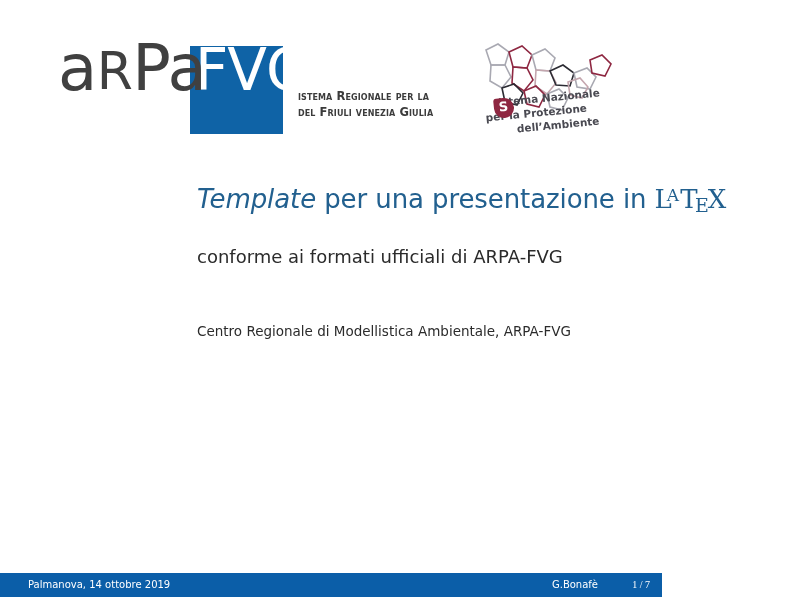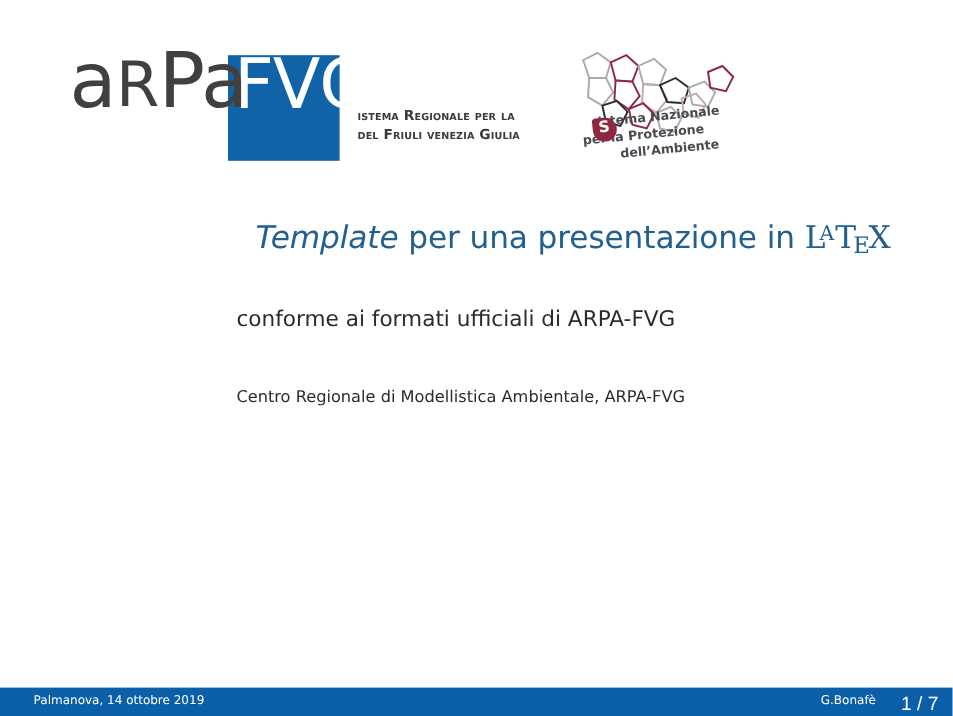"Template" #title .it { margin-left: 16px -> none }
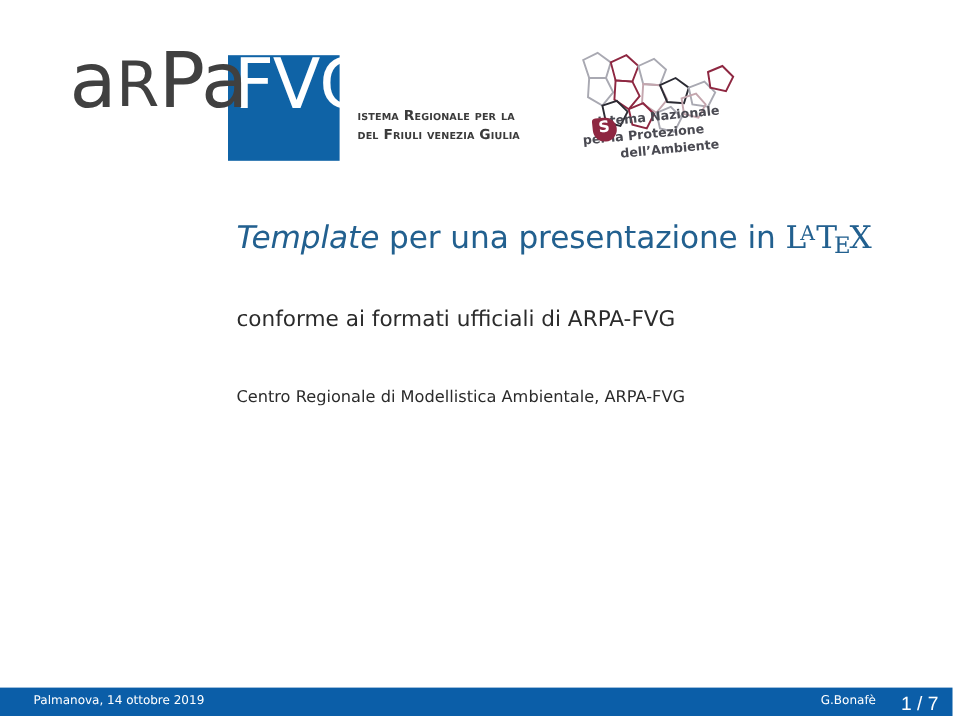"conforme ai formati ufficiali di" #subtitle { margin-top: 10px -> none }
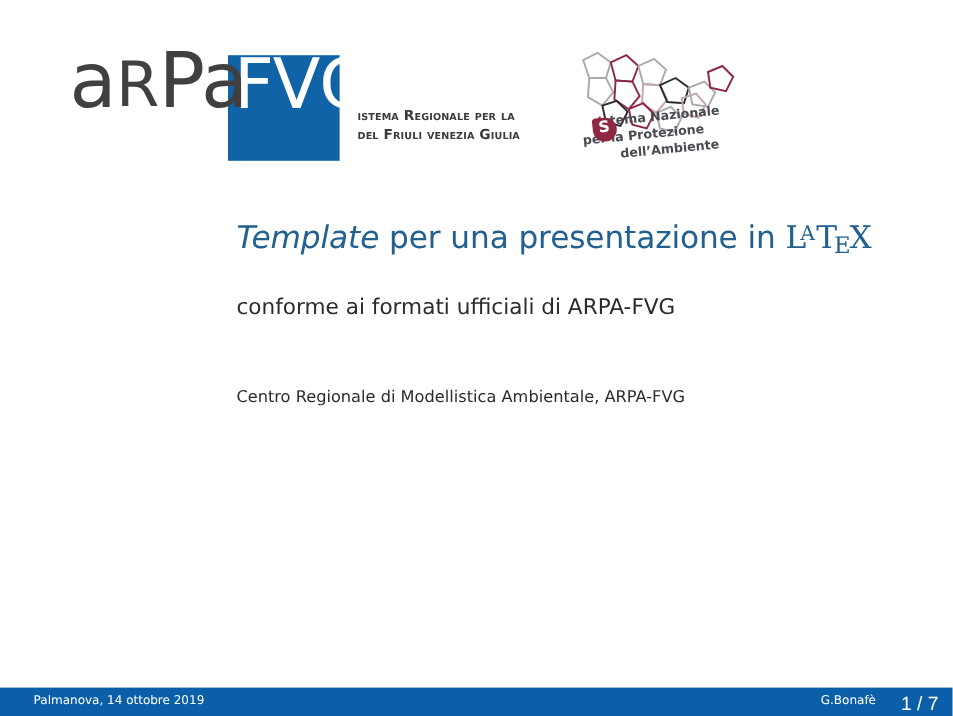"Palmanova, 14 ottobre 2019" #footer { width: 794px -> 662px }
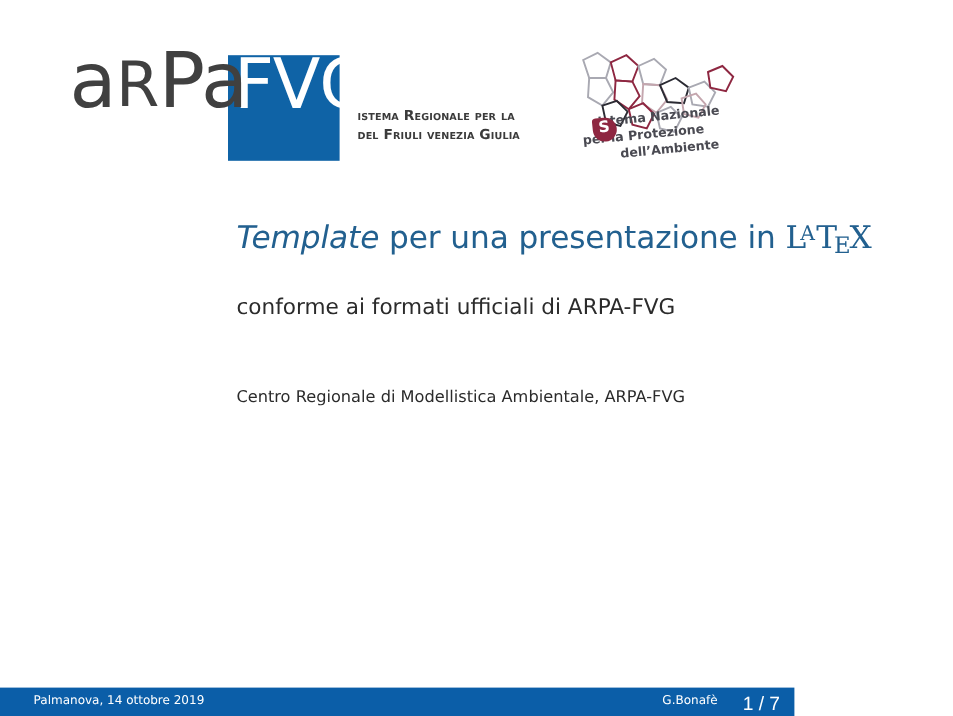"1 / 7" #footer-page { font-family: Liberation Sans, sans-serif -> Liberation Serif, serif; font-size: 16px -> 10px }
